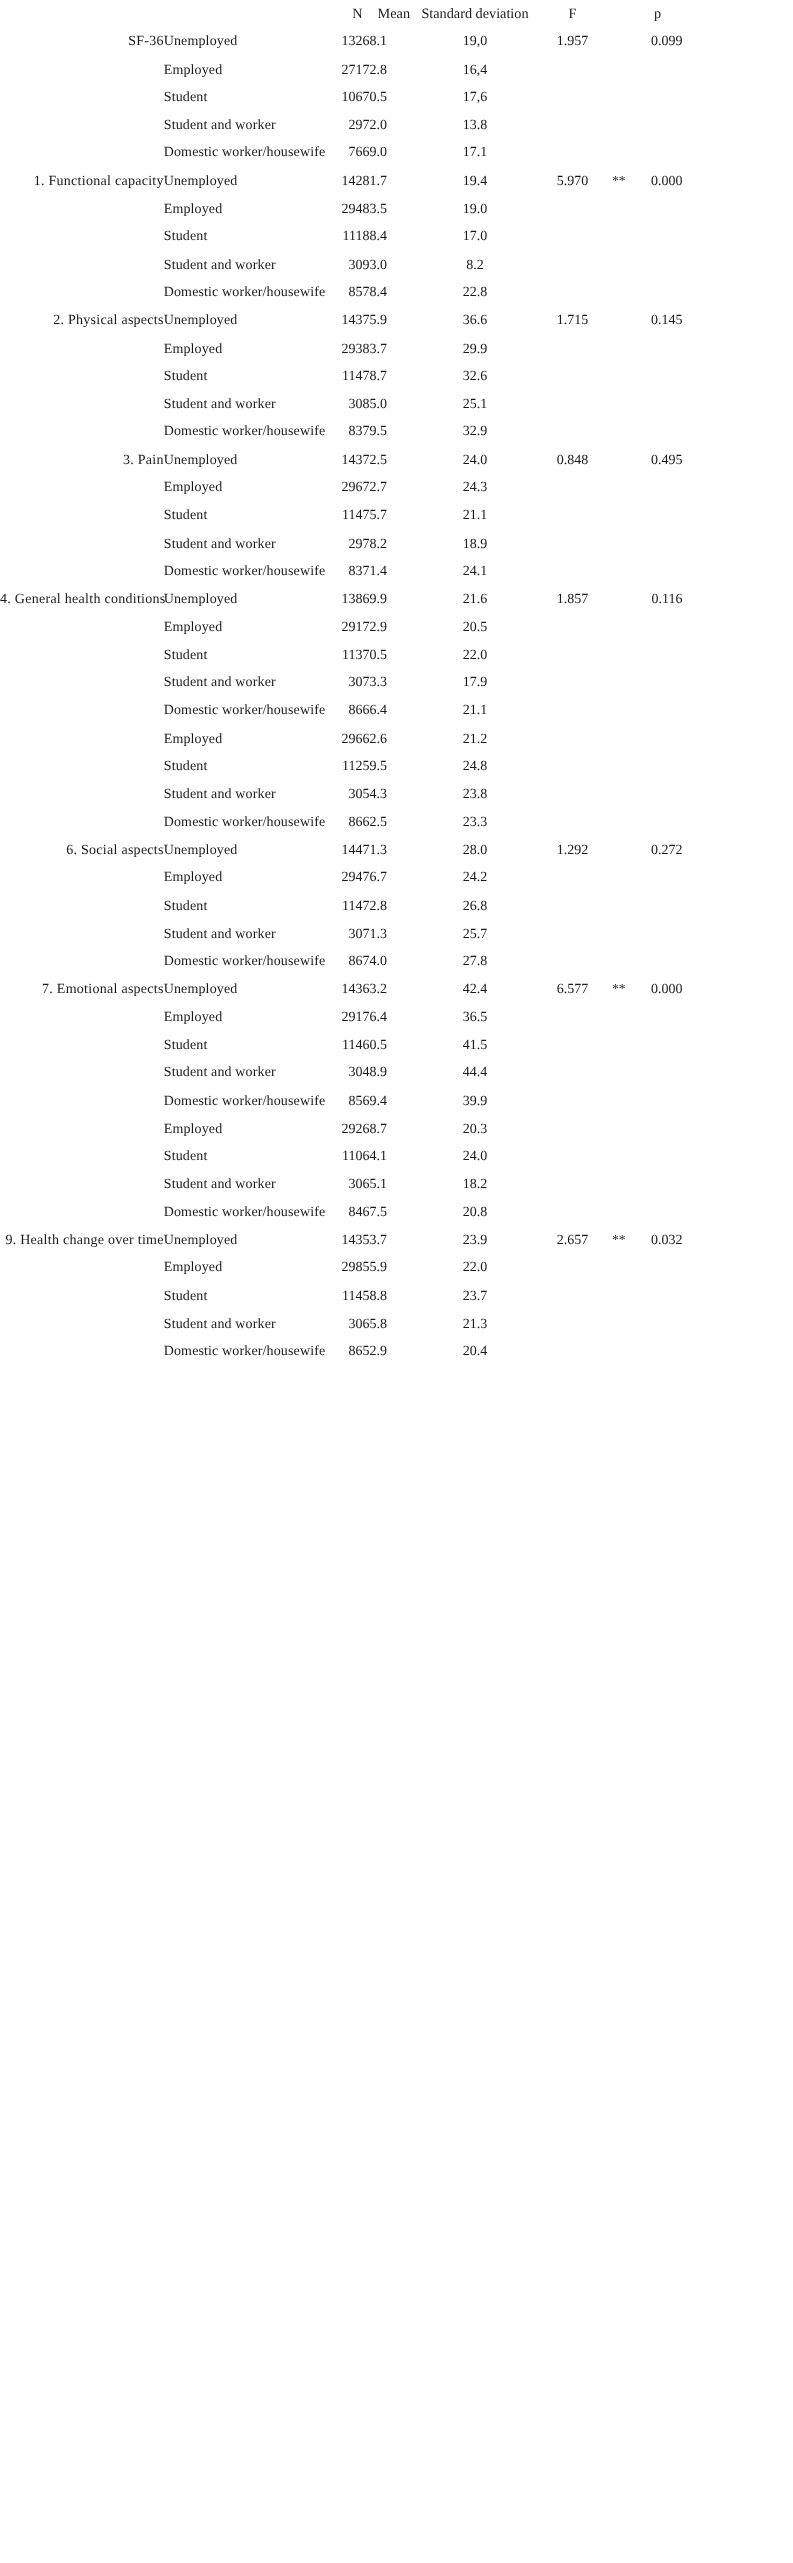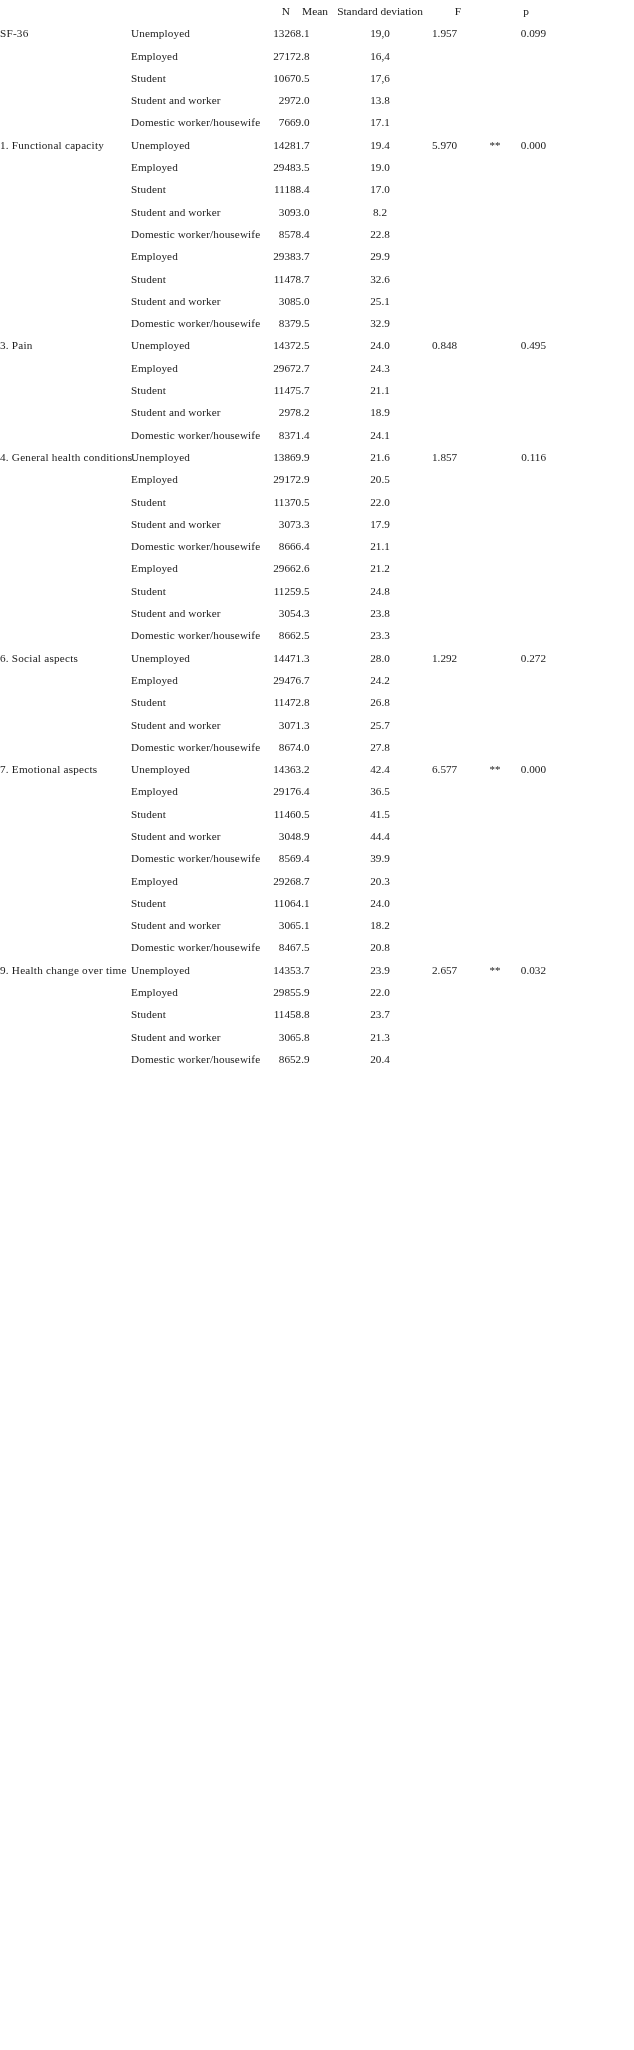"SF-36" td.domain { text-align: left -> right }
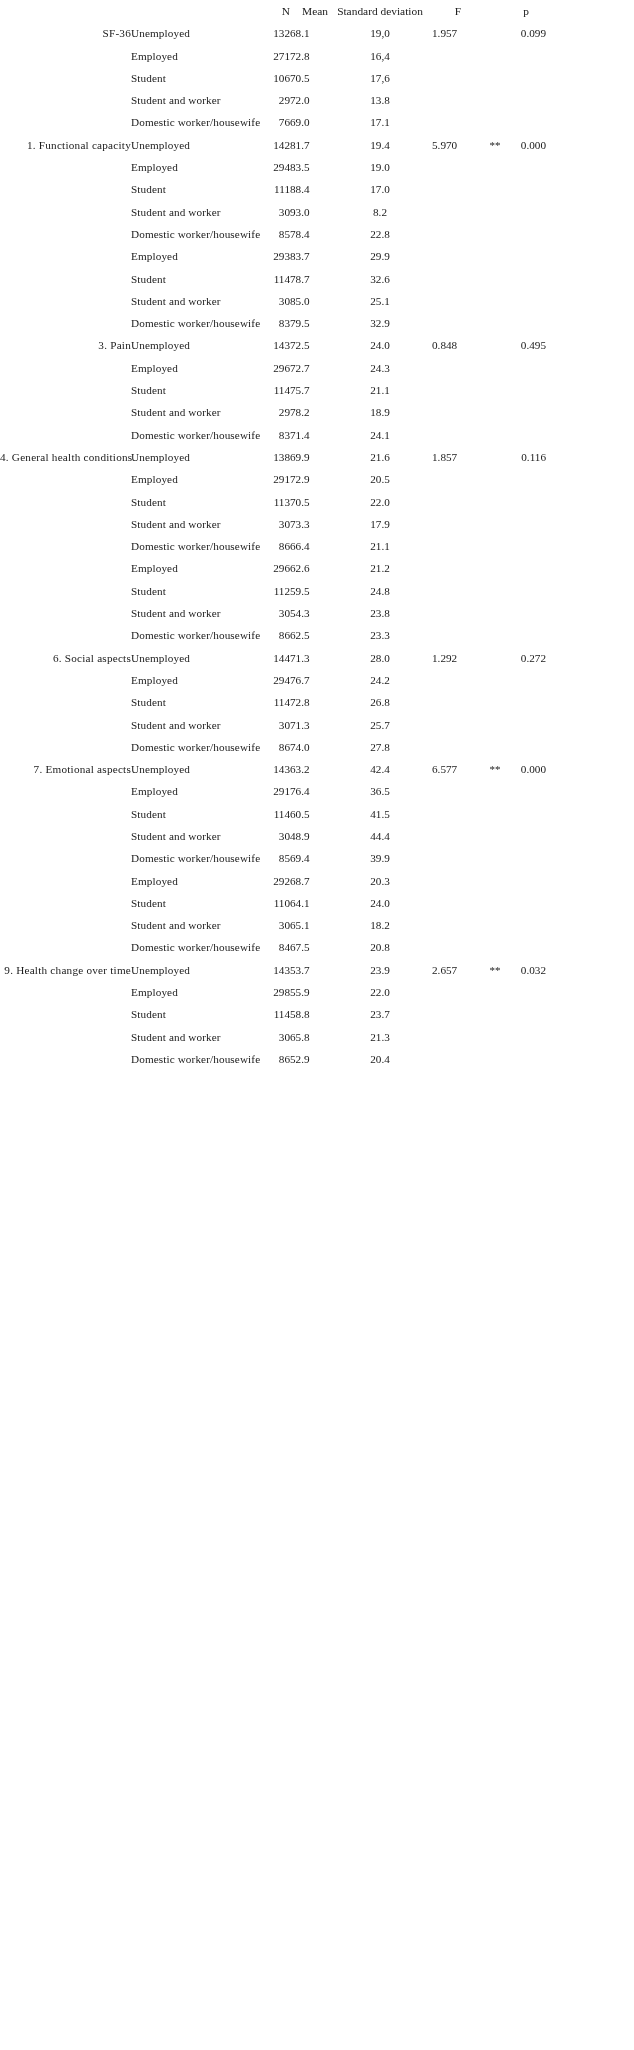"1.957" td.num-f { text-align: left -> center }
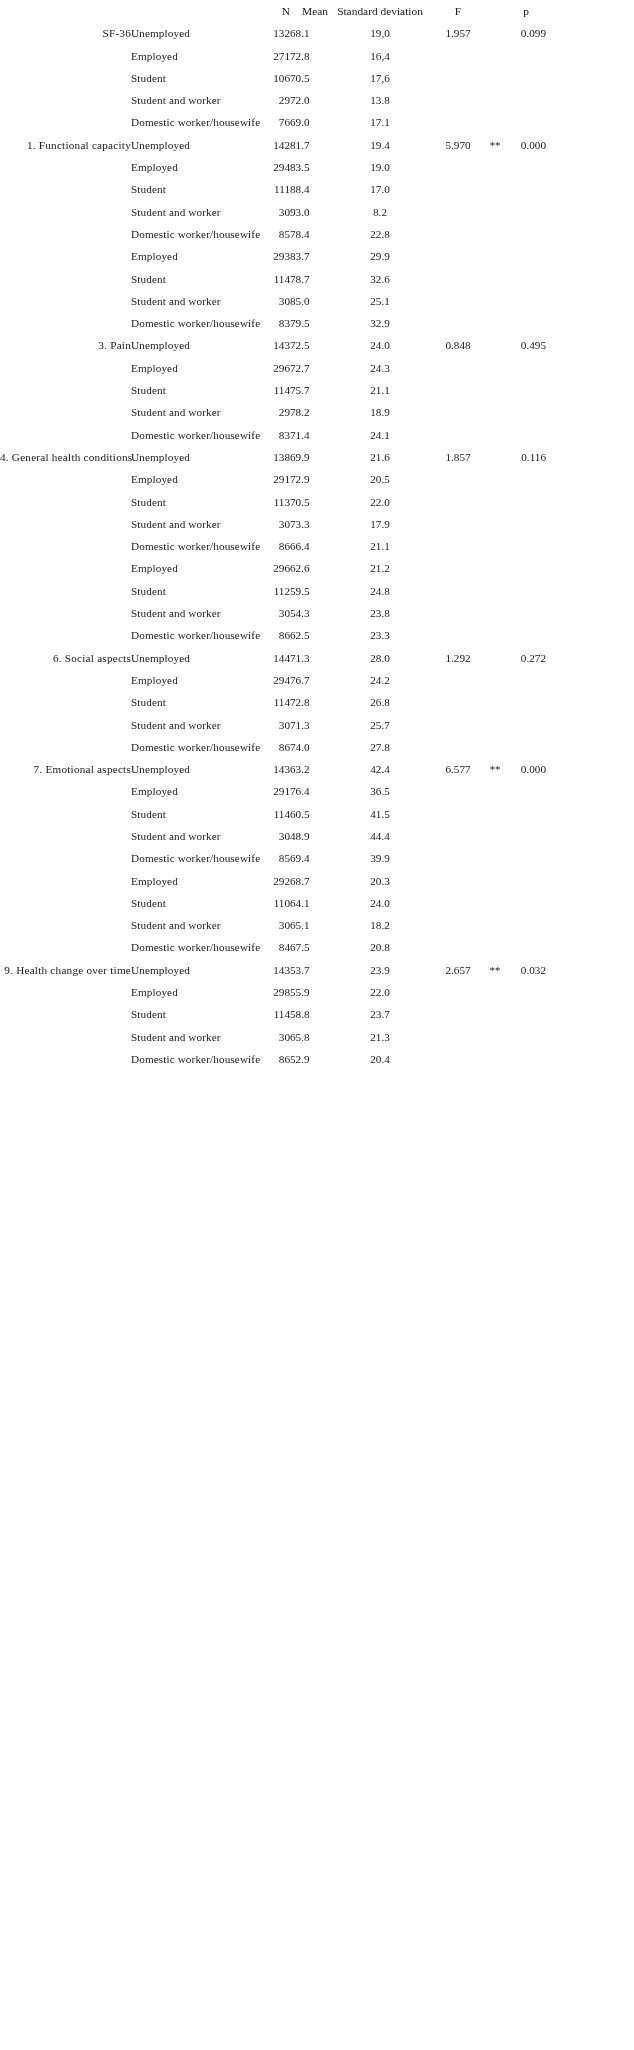"2. Physical aspects" tr { html: none -> <tr> <td>2. Physical aspects</td> <td>Unemployed</td> <td>143</td> <td>75.9</td> <td>36.6</td> <td>1.715</td> <td></td> <td>0.145</td> <td></td> </tr> }
